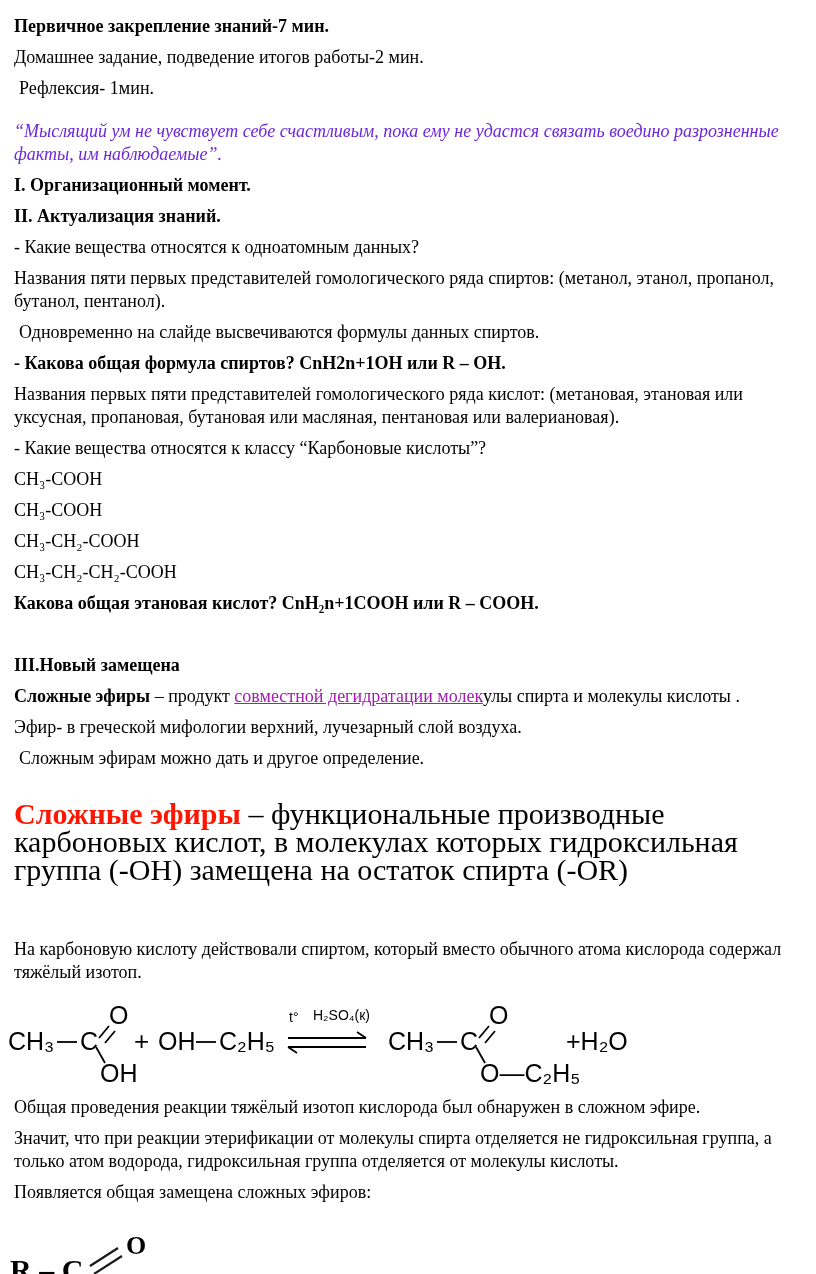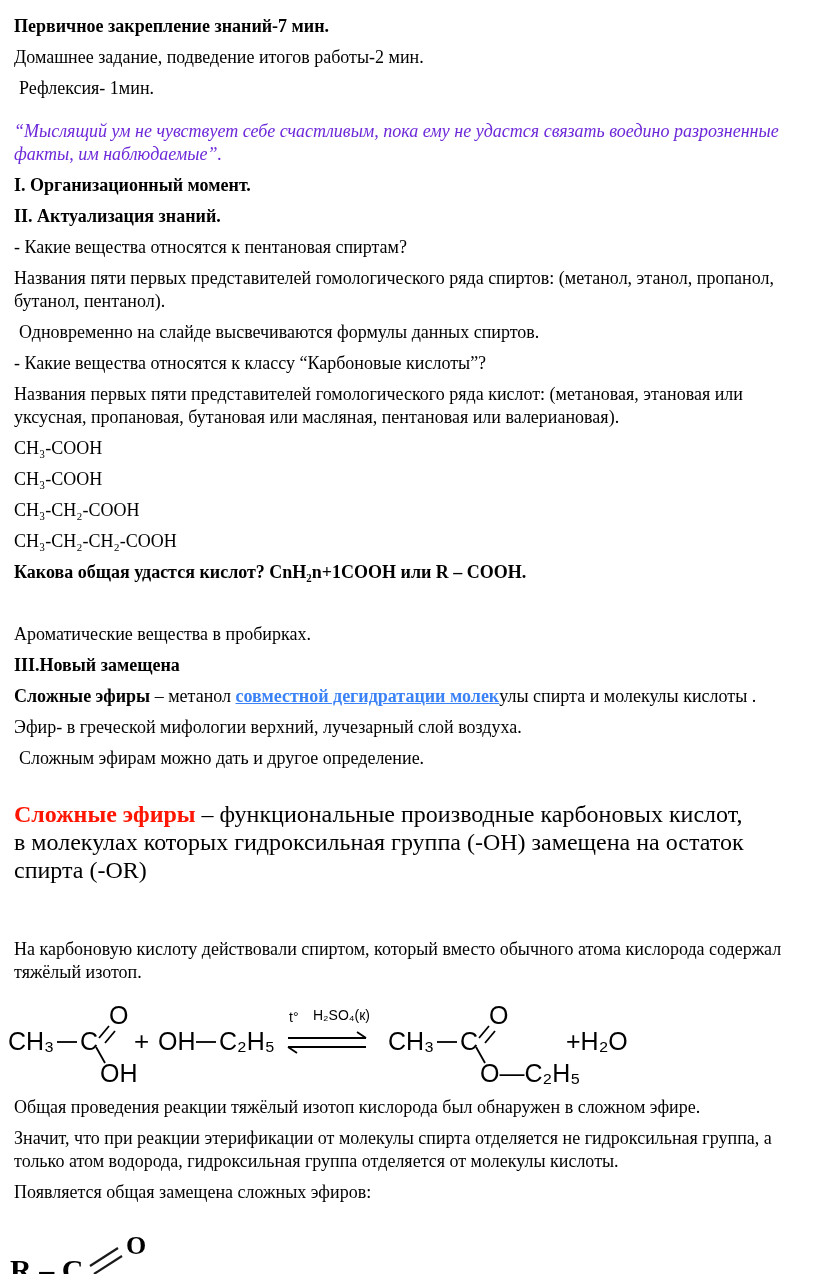"- Какие вещества относятся к пентановая" p { text: пентановая спиртам -> одноатомным данных }
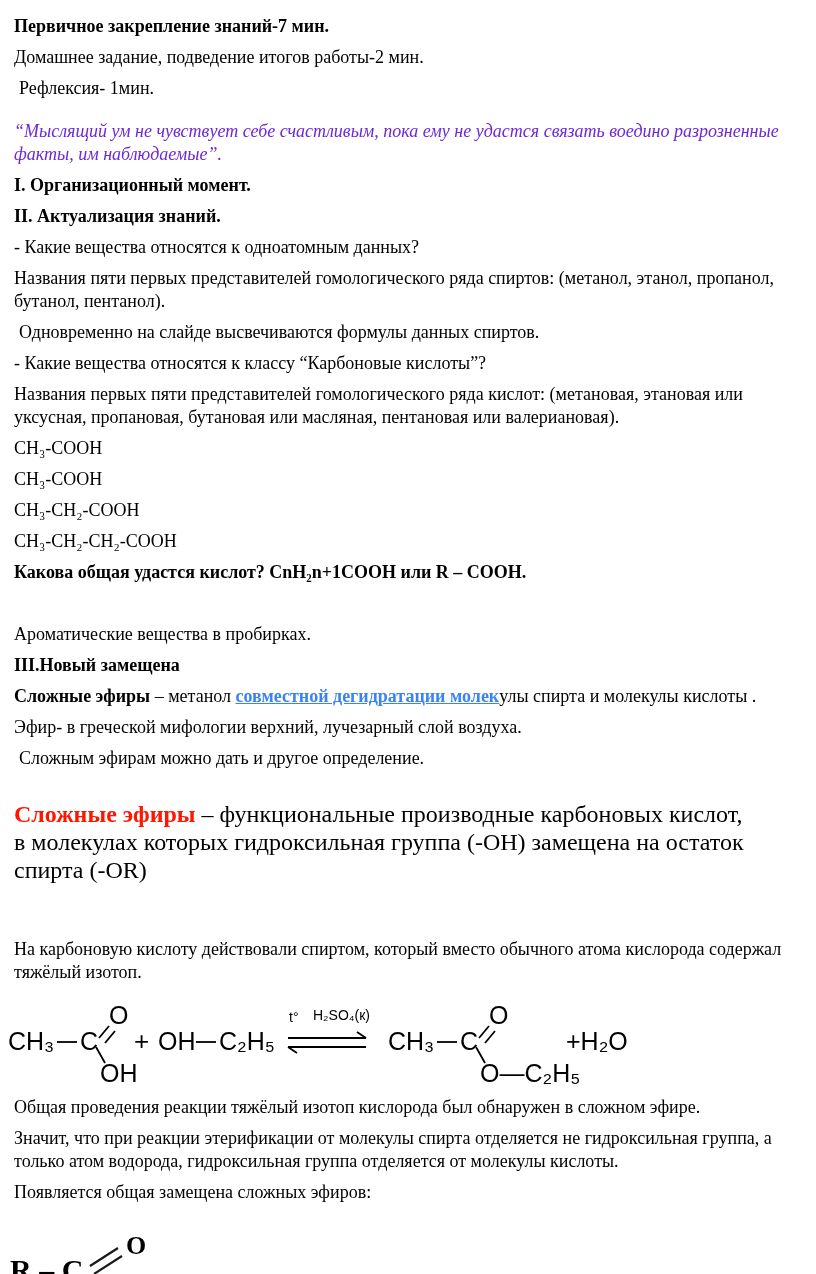"- Какова общая формула спиртов?" p.b { html: none -> <p>- Какова общая формула спиртов? CnH2n+1OH или R – OH.</p> }
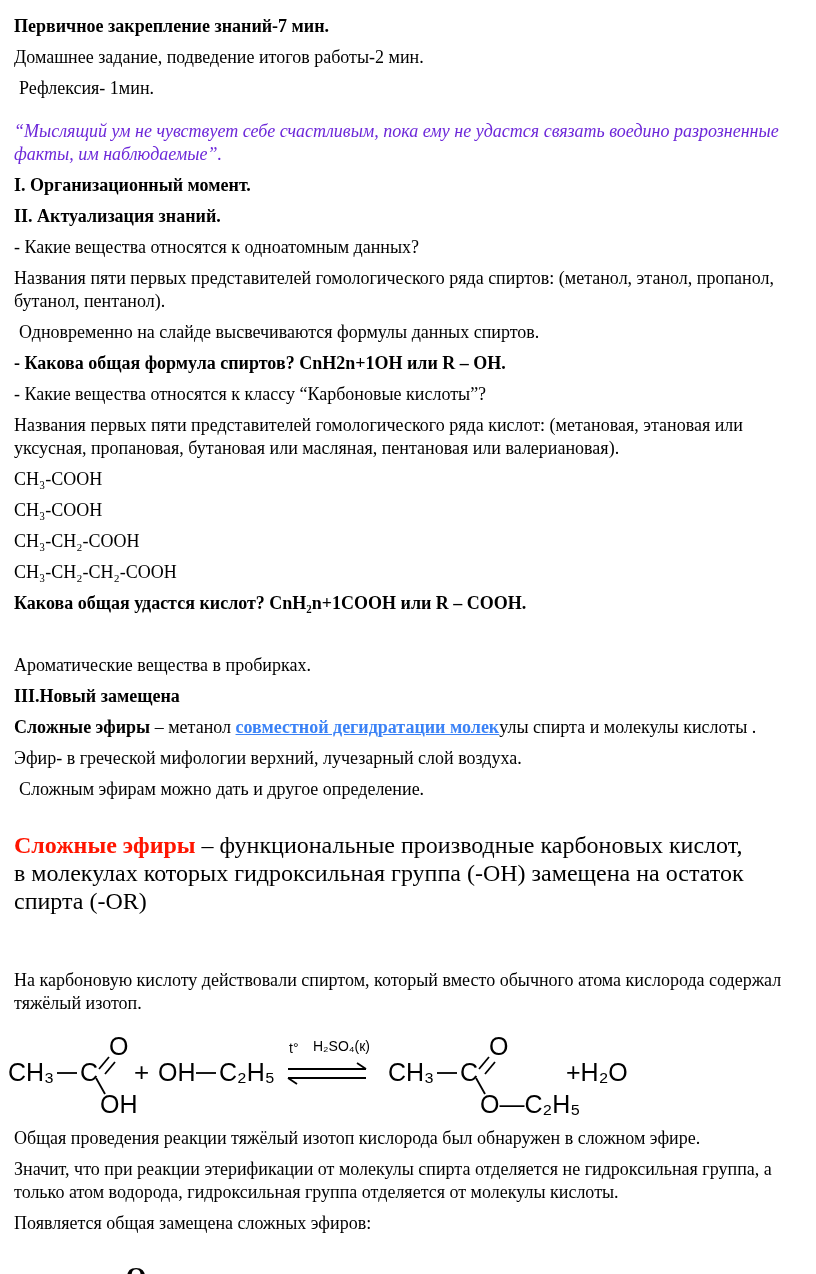"- Какие вещества относятся к классу" p { order: before "Названия первых пяти представителей" -> after "Названия первых пяти представителей" }
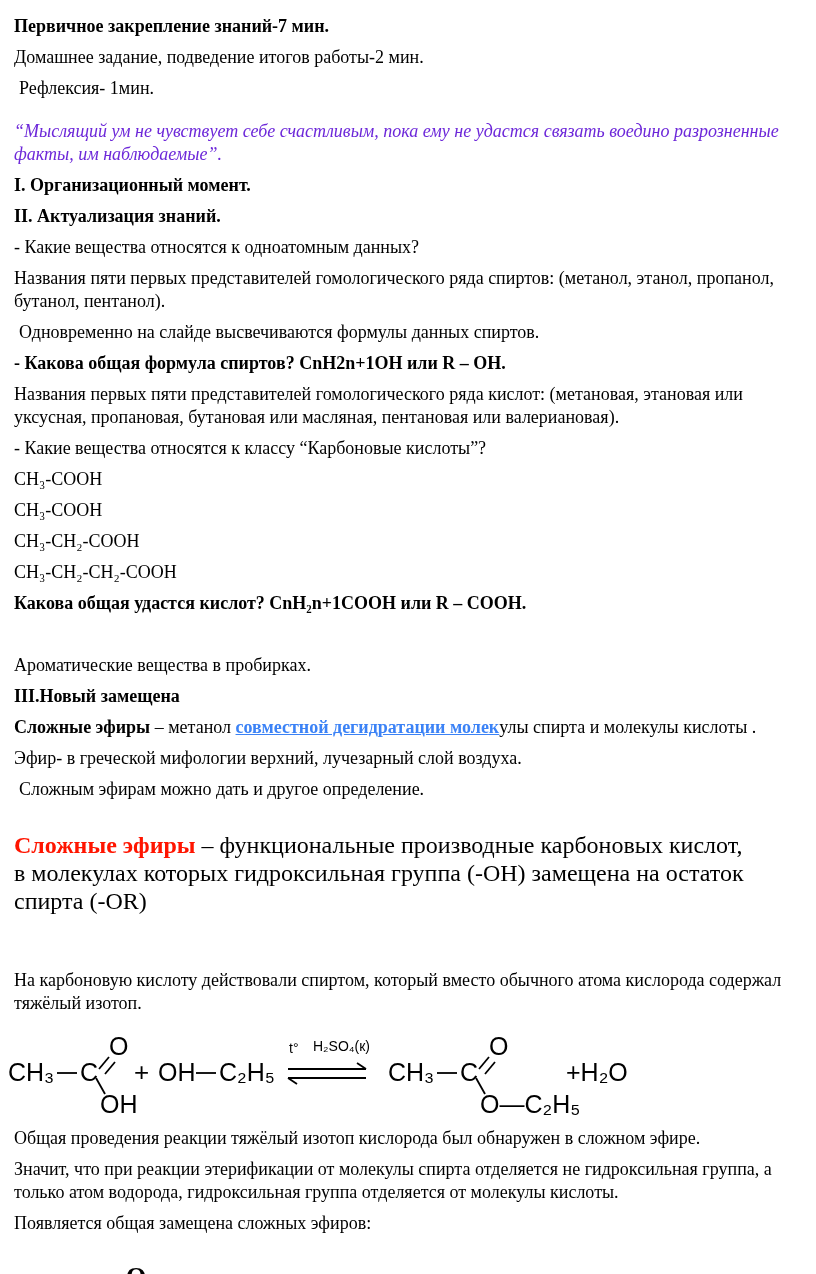"Какова общая удастся кислот? CnH₂n+1COOH" p.b { text: удастся -> этановая }
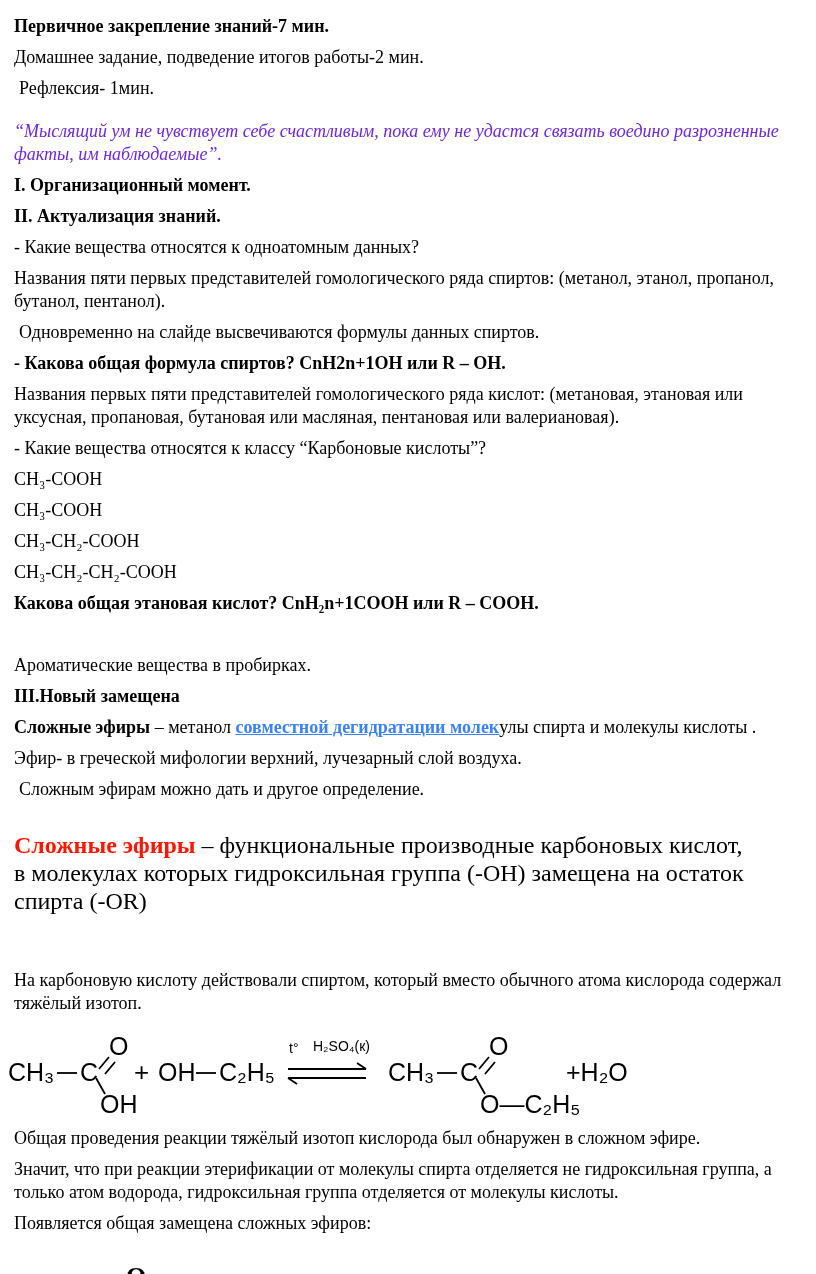"Ароматические вещества в пробирках." p { html: <p>Ароматические вещества в пробирках.</p> -> none }
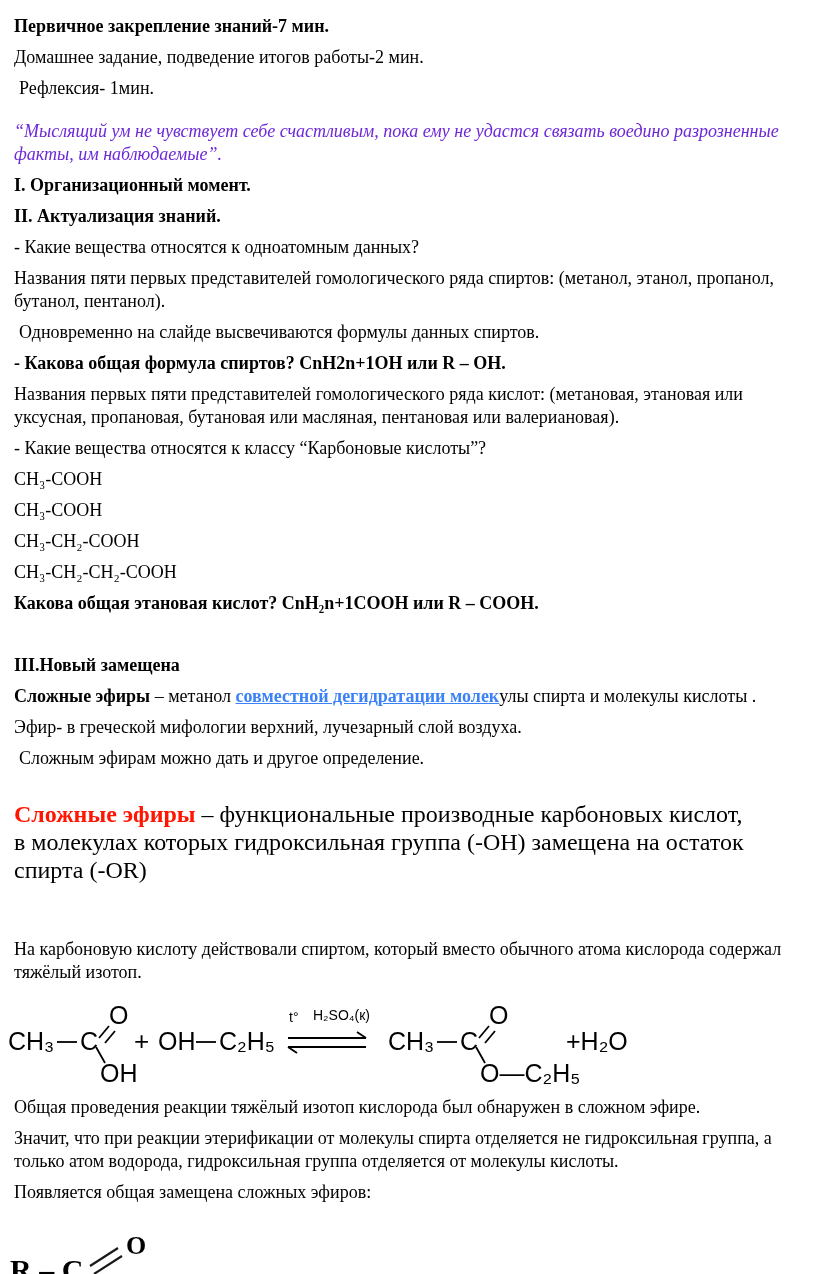"– метанол" span { text: метанол -> продукт }
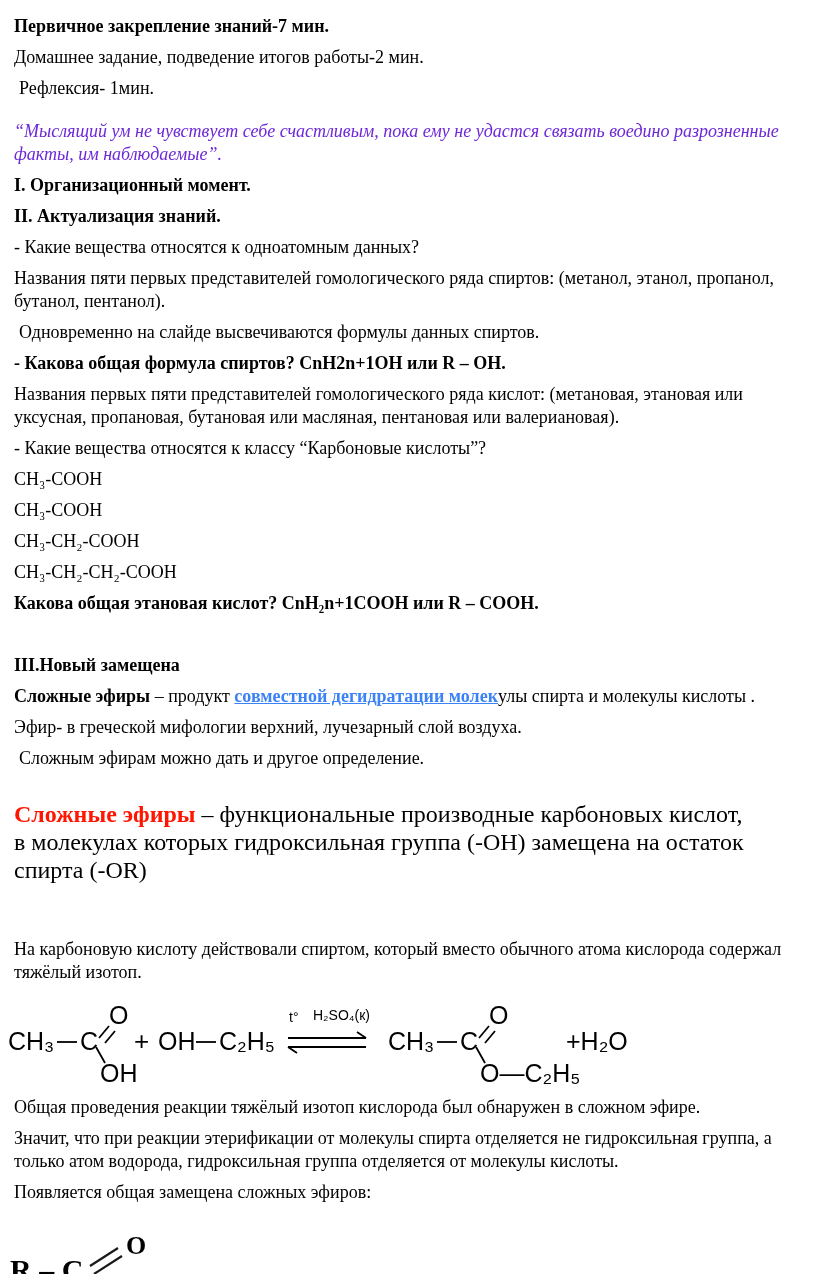"совместной дегидратации молек" .link { color: #3b82f6 -> #a21caf; font-weight: bold -> none }
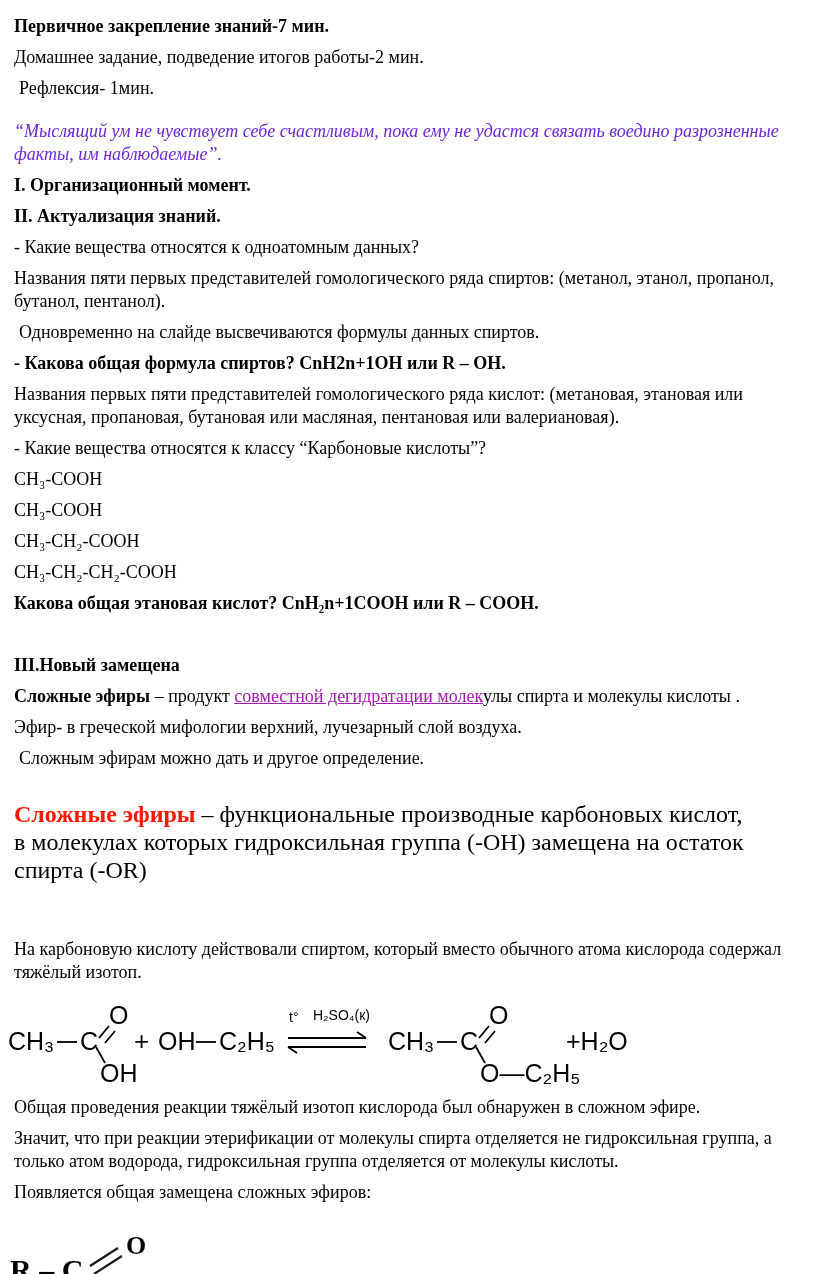"Сложные эфиры – функциональные" .big { font-size: 24px -> 30px }
